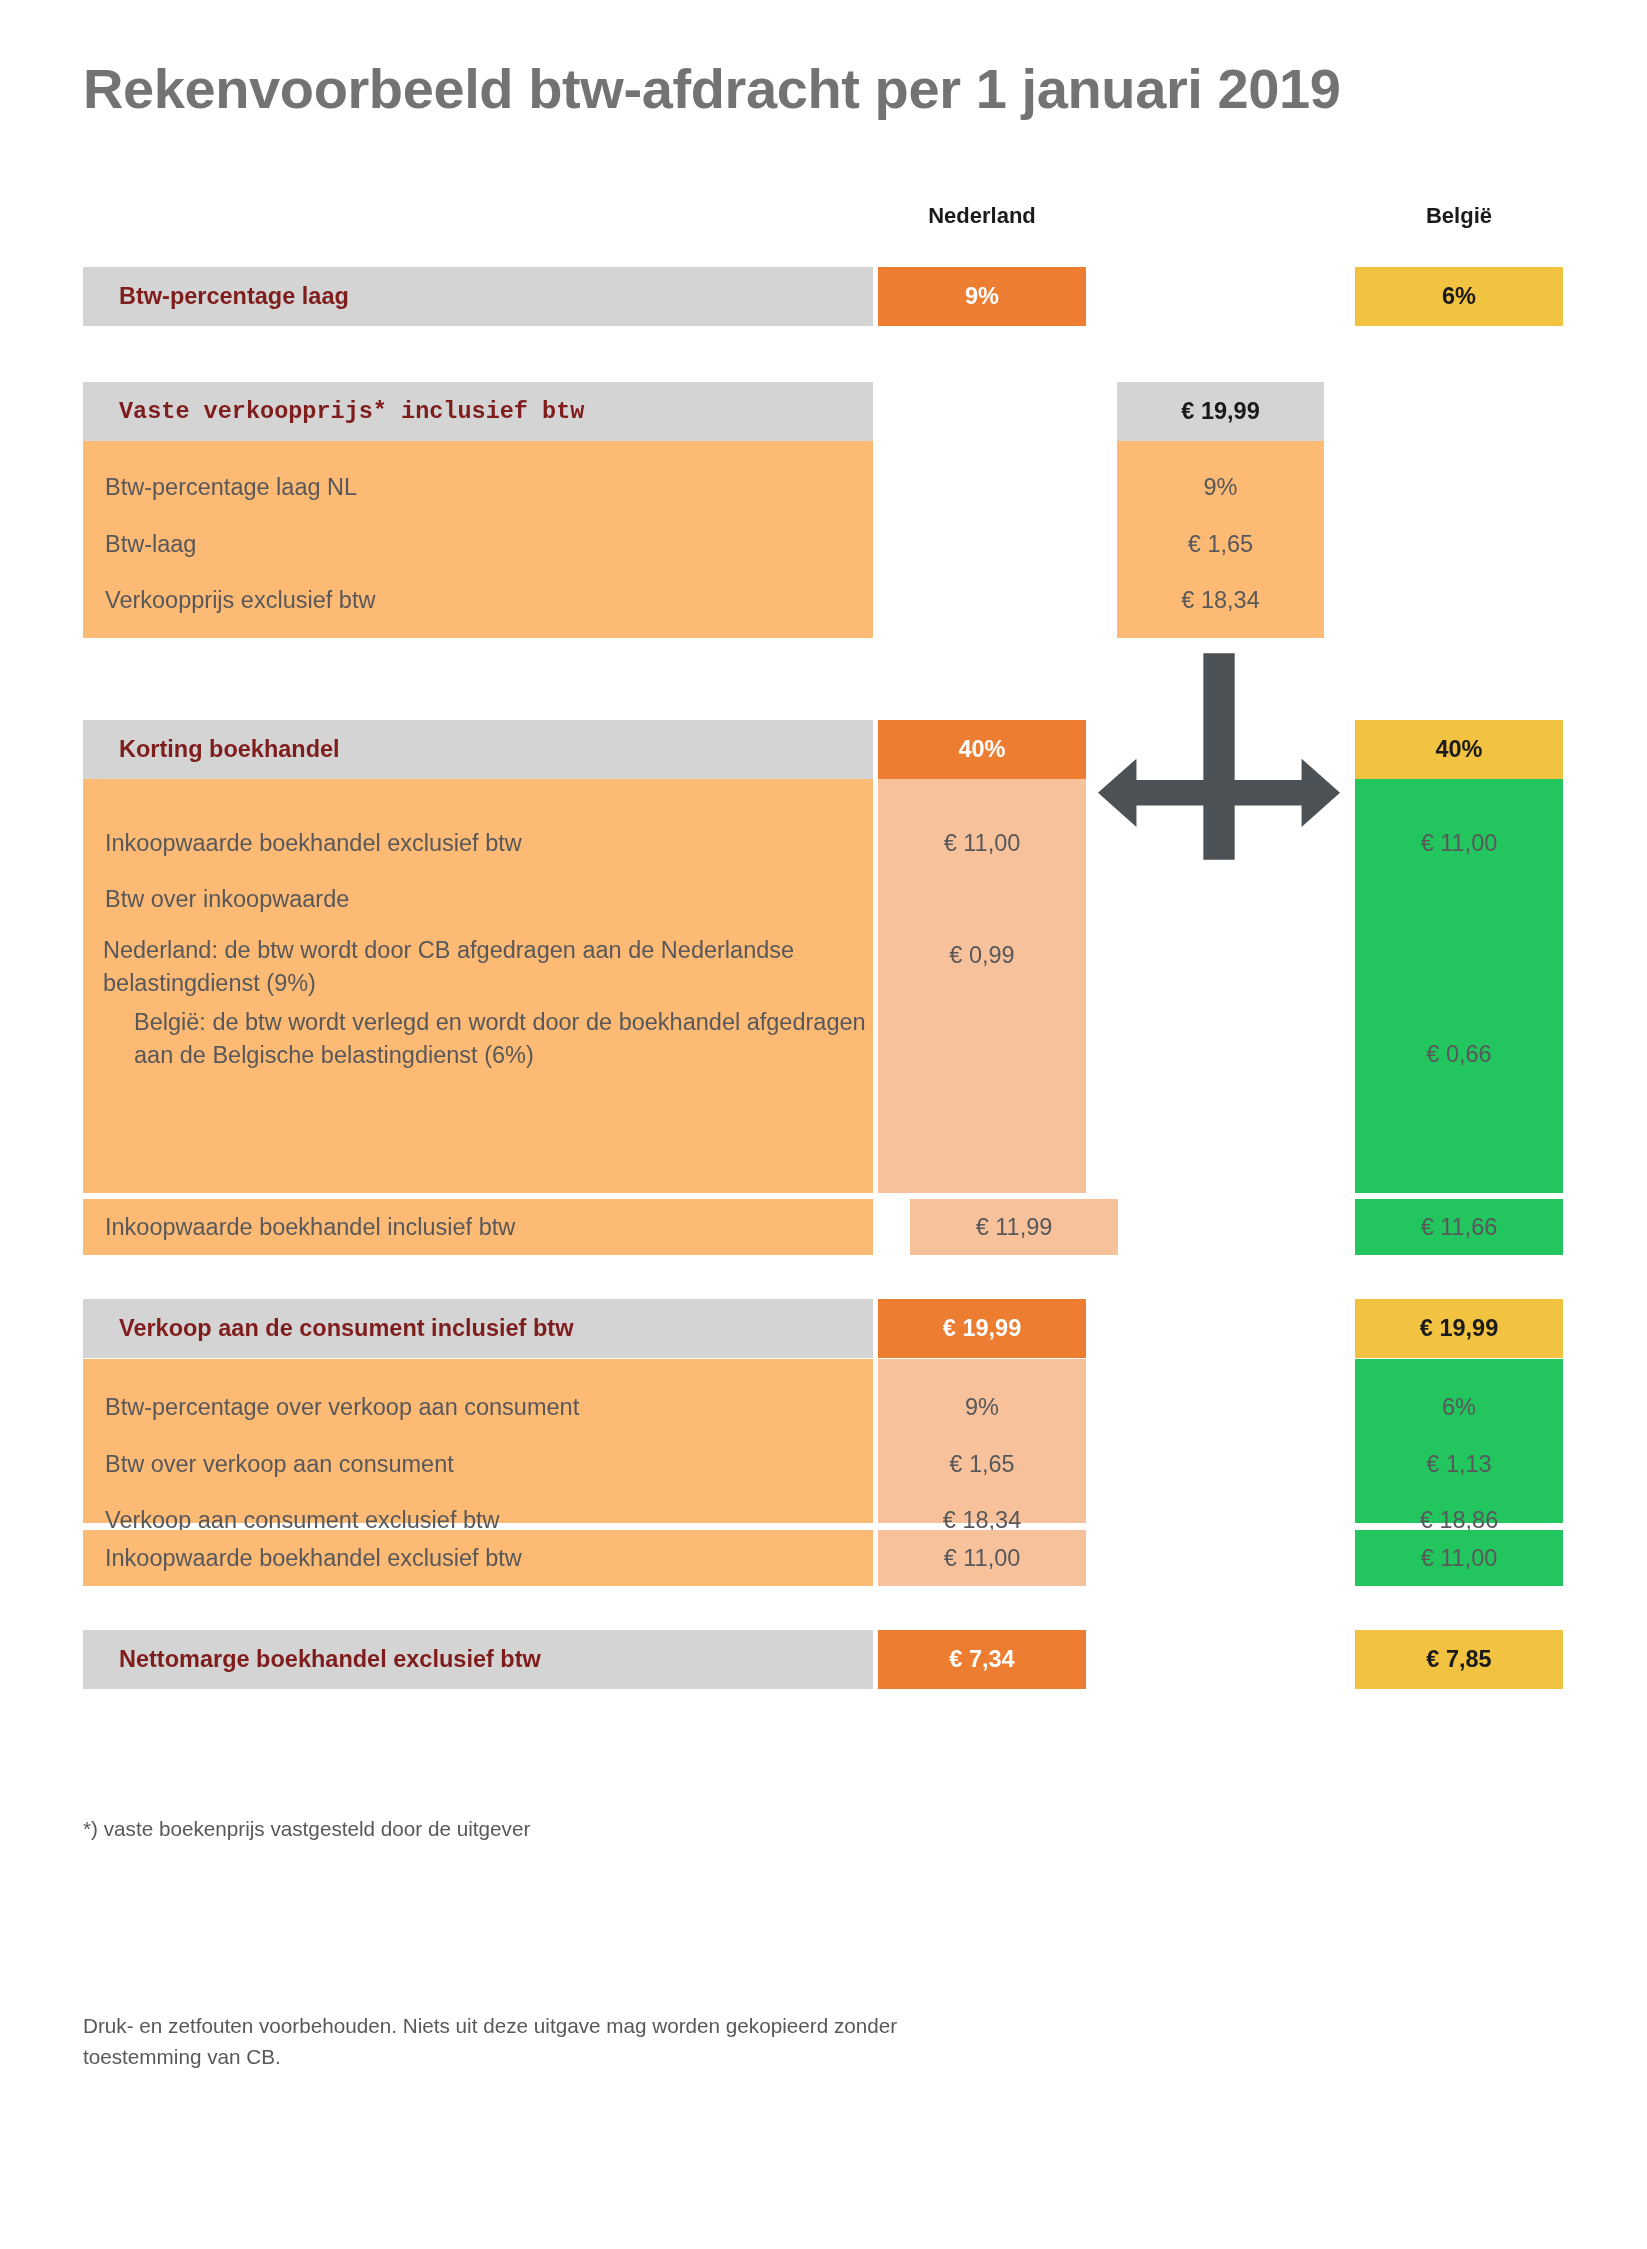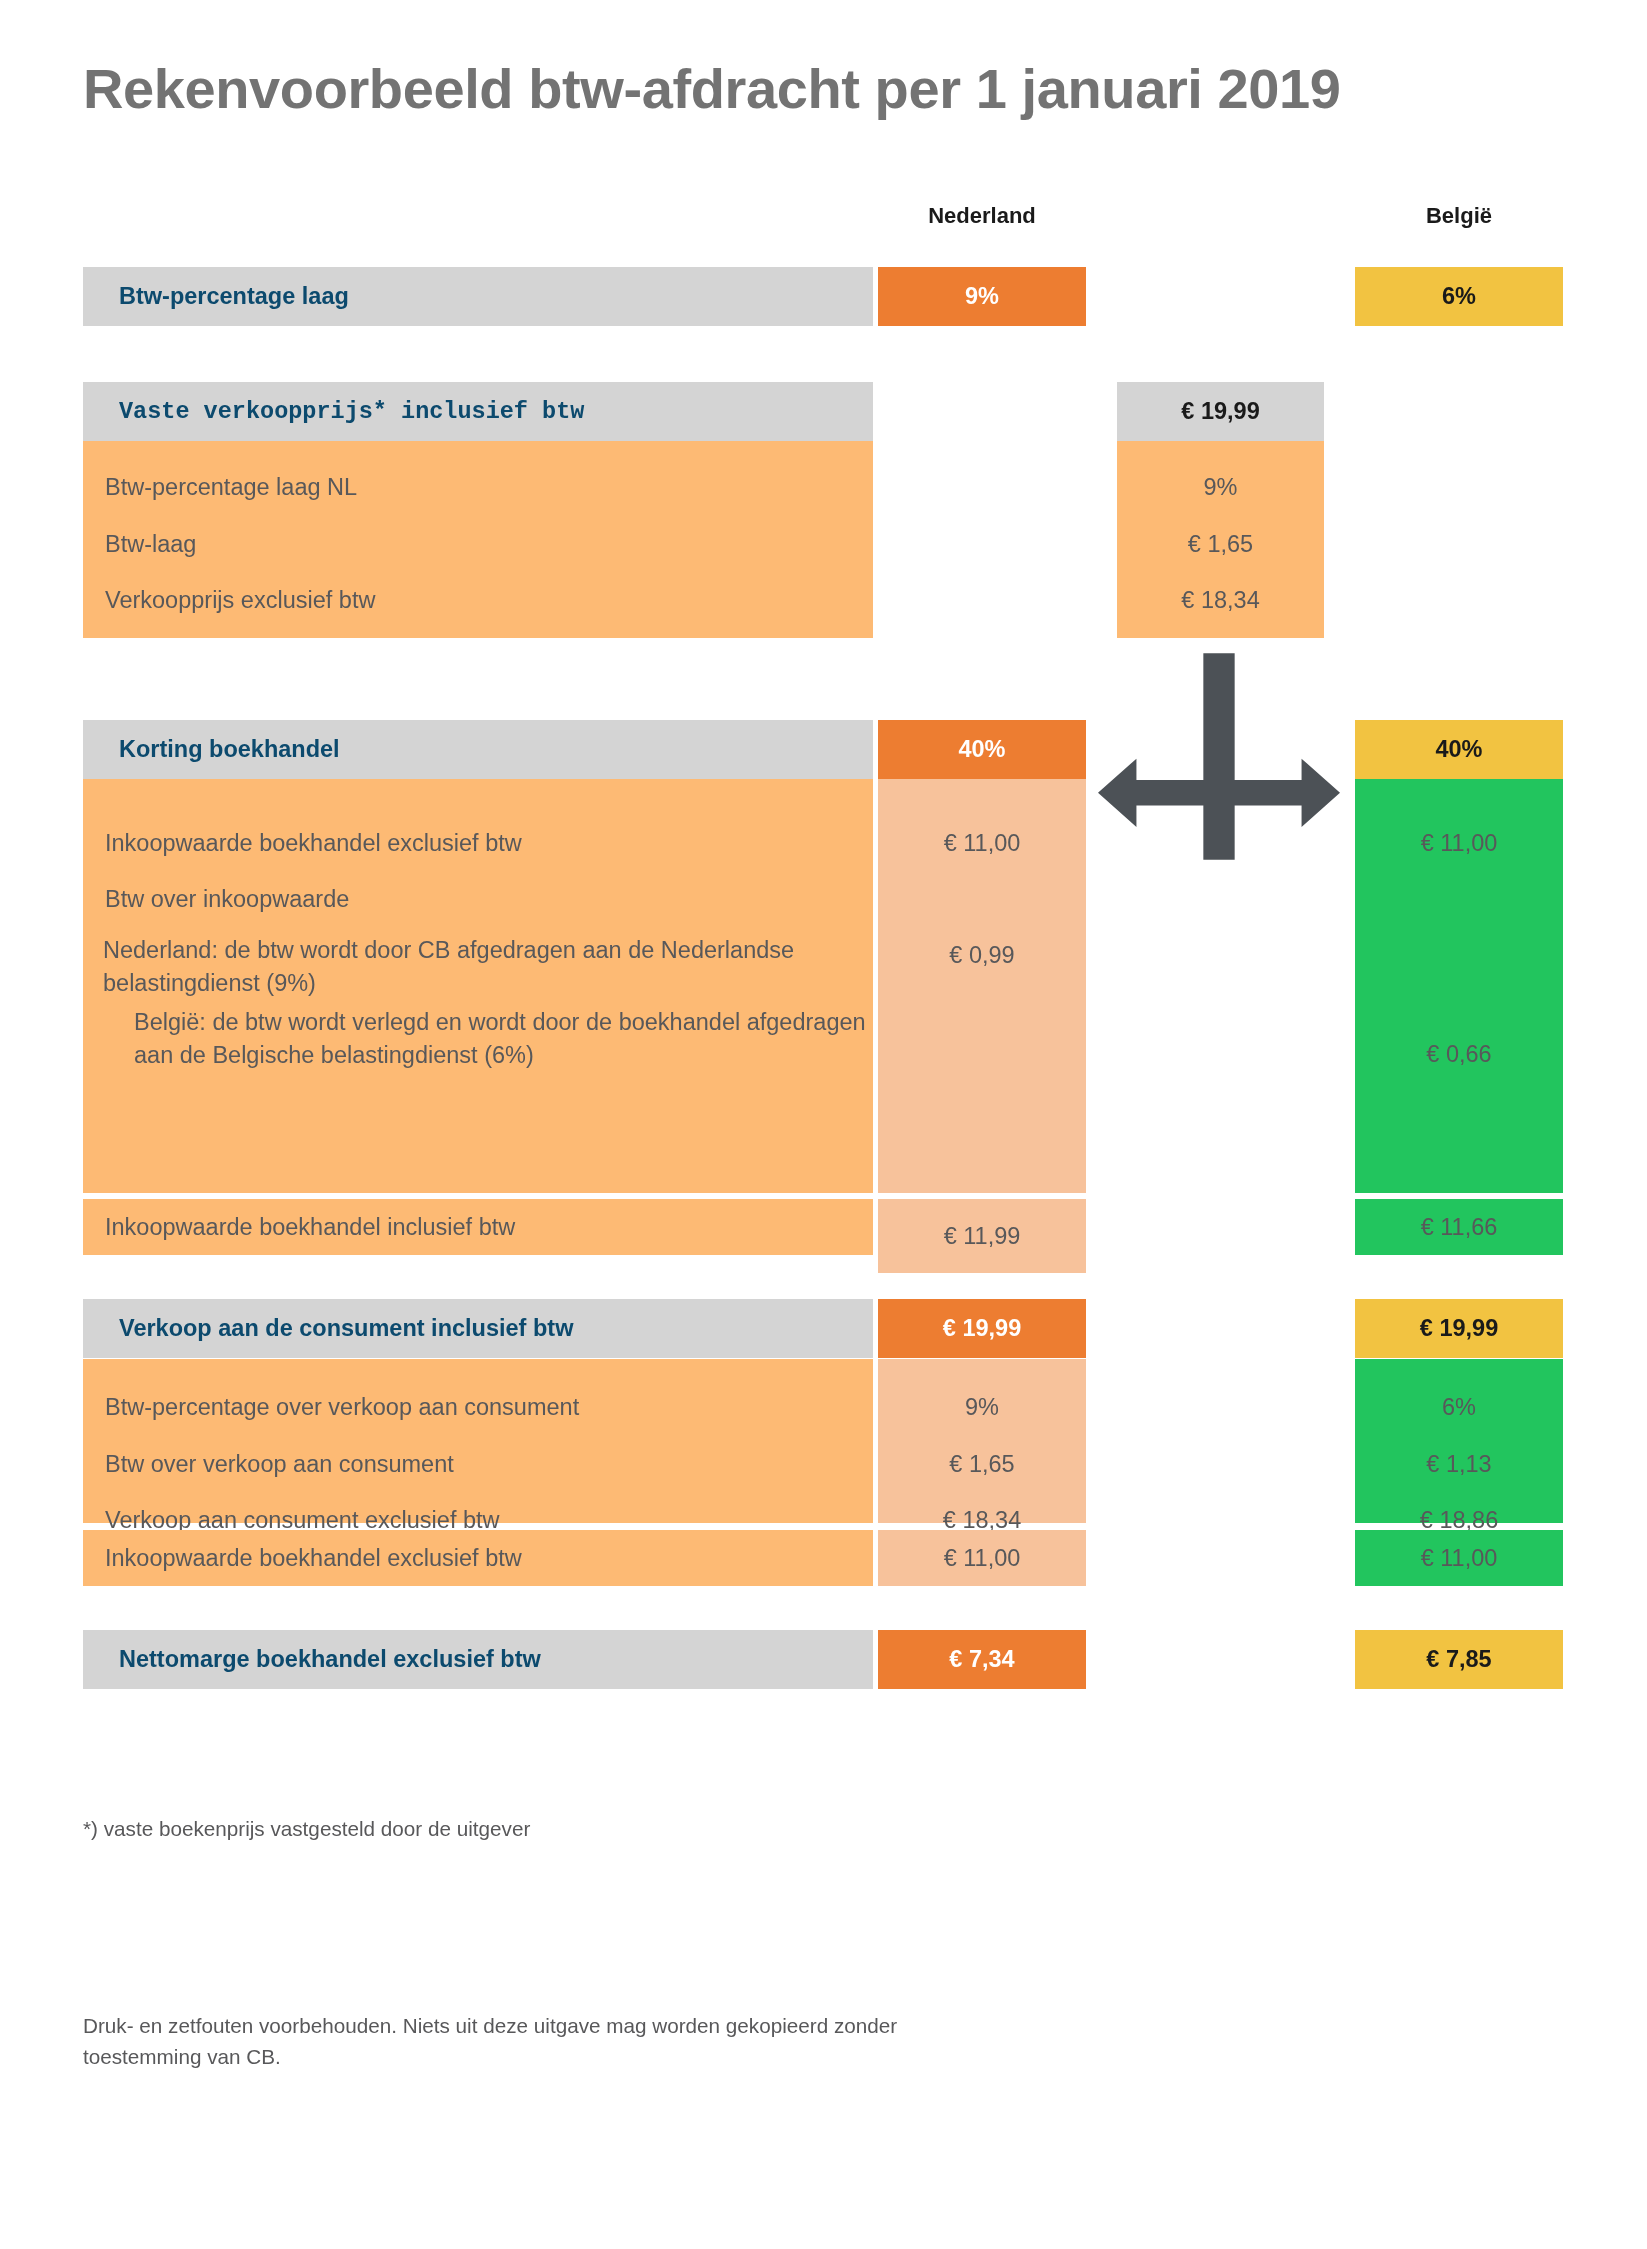"Btw-percentage laag" .hdr { color: #0c4a6e -> #7f1d1d }
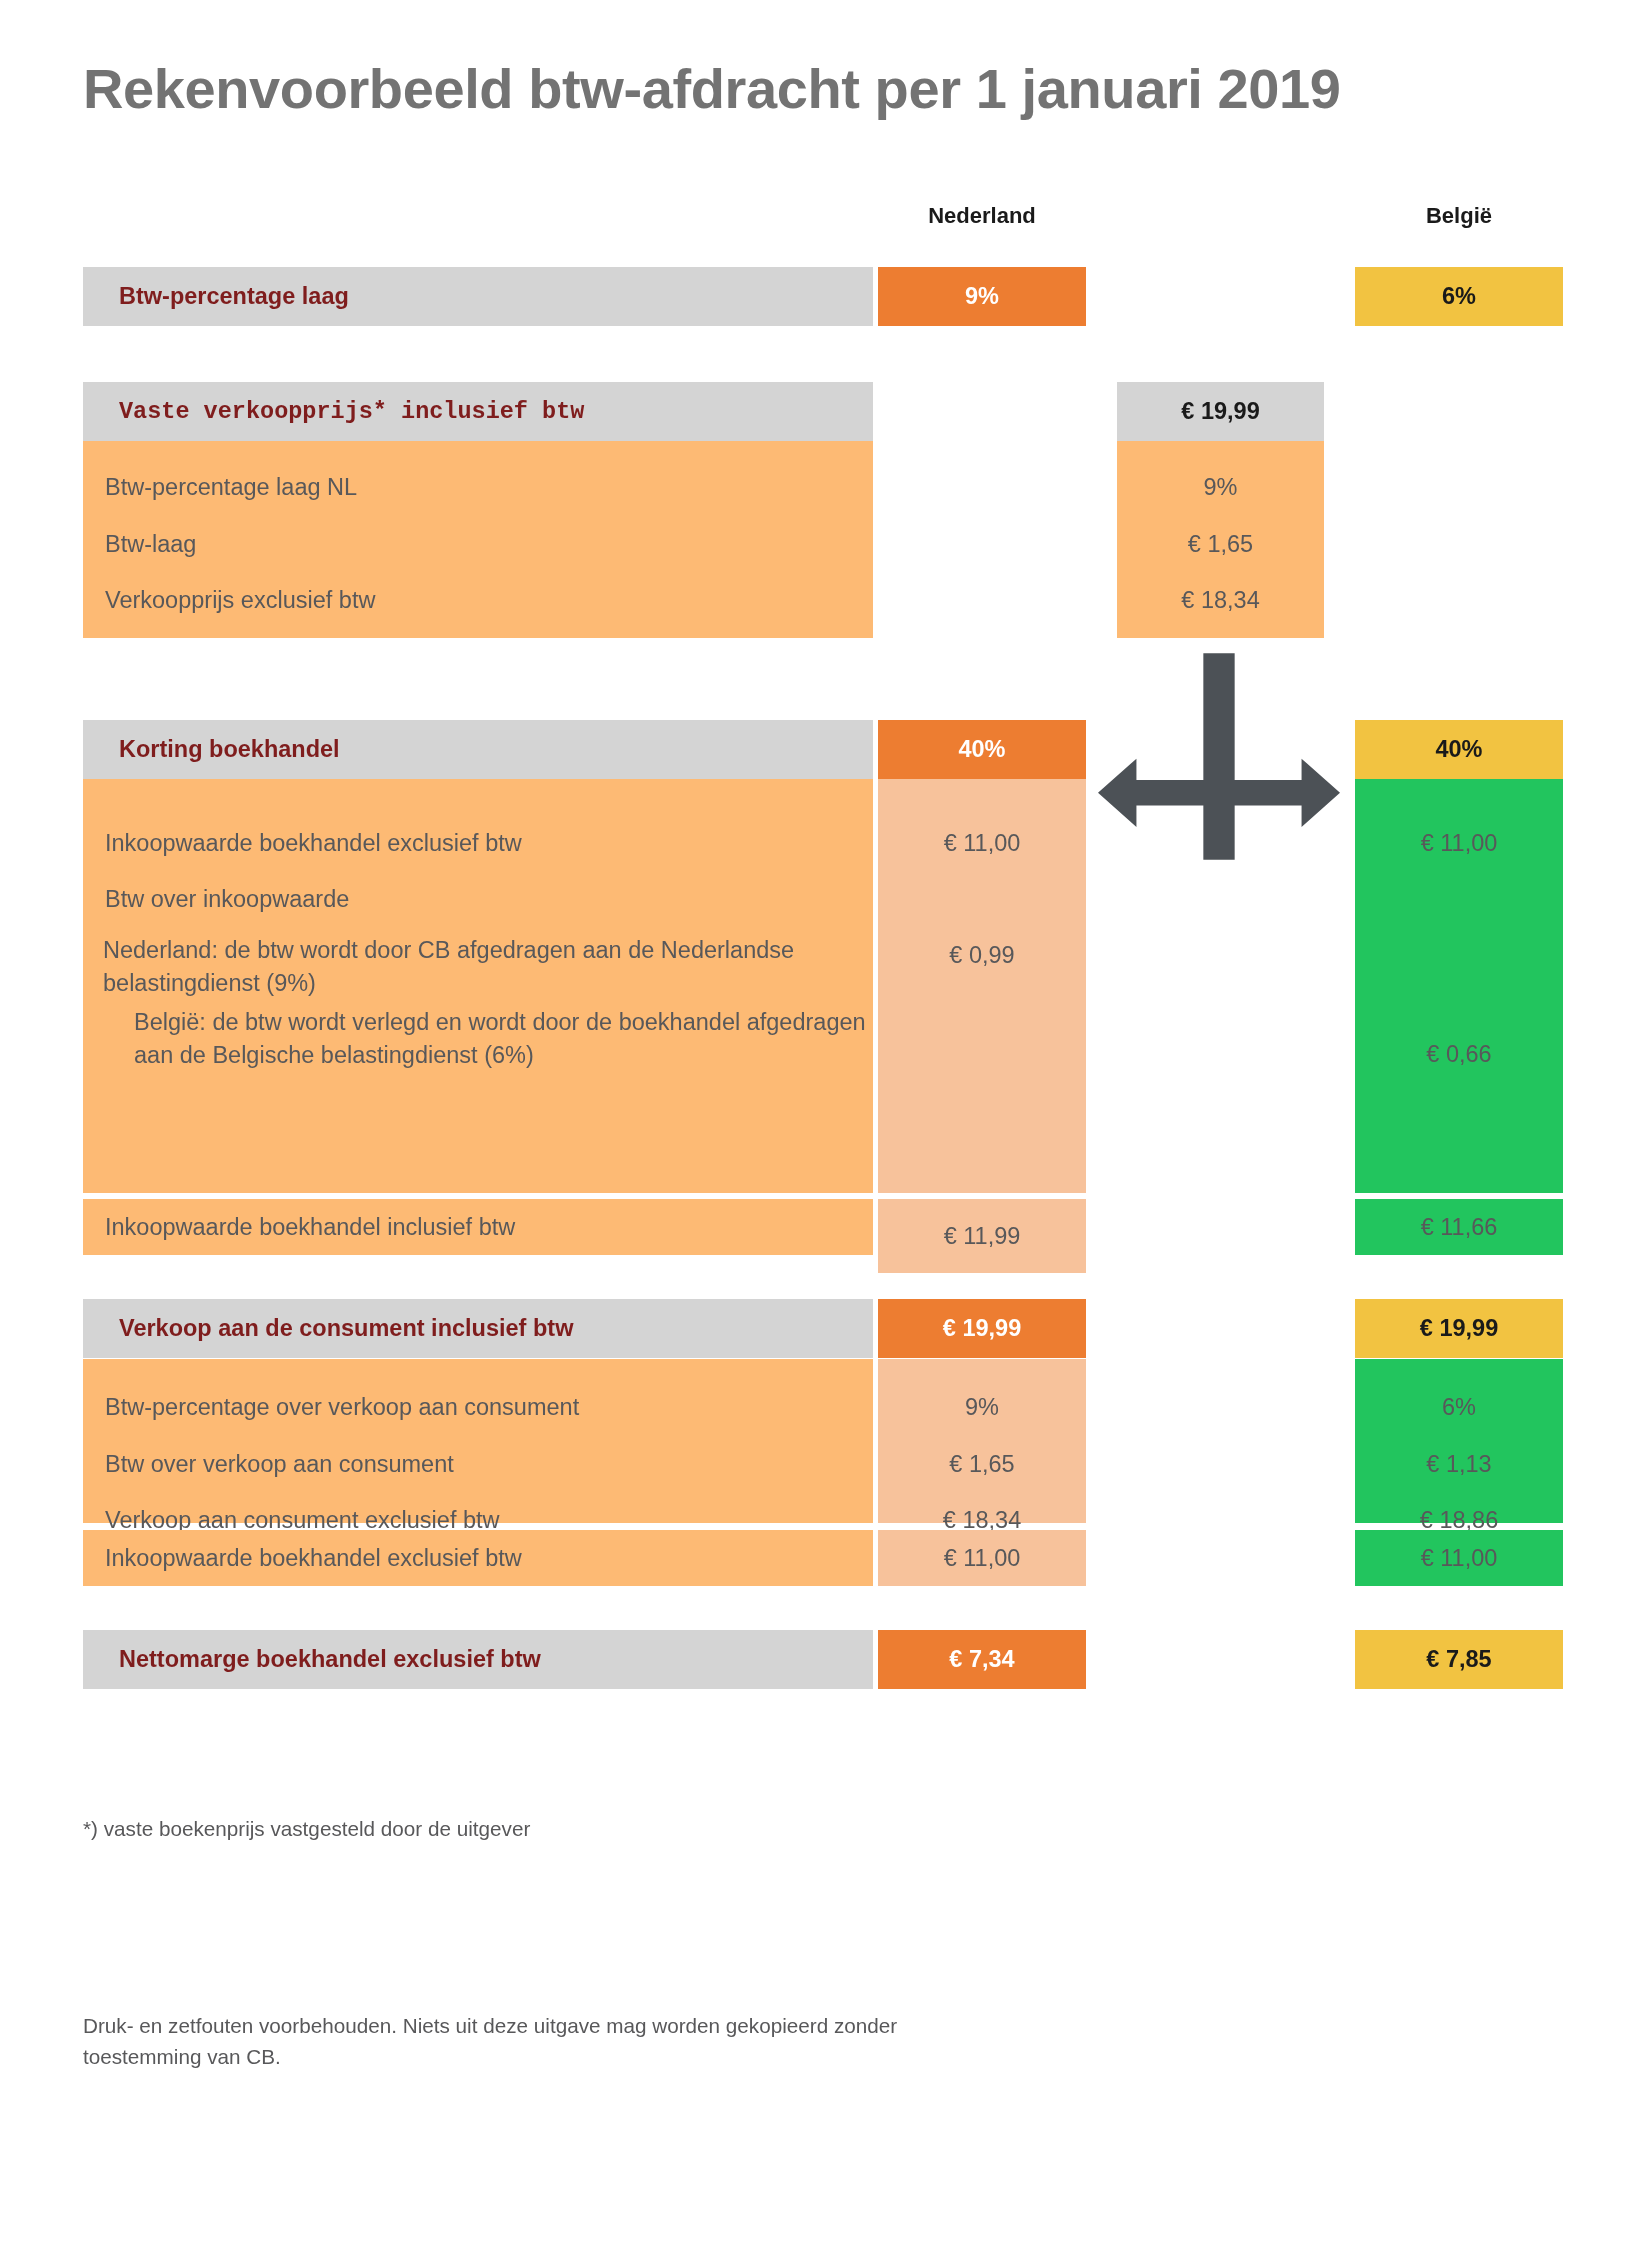"€ 11,99" div.cell { height: 74px -> 56px; margin-left: none -> 32px }
